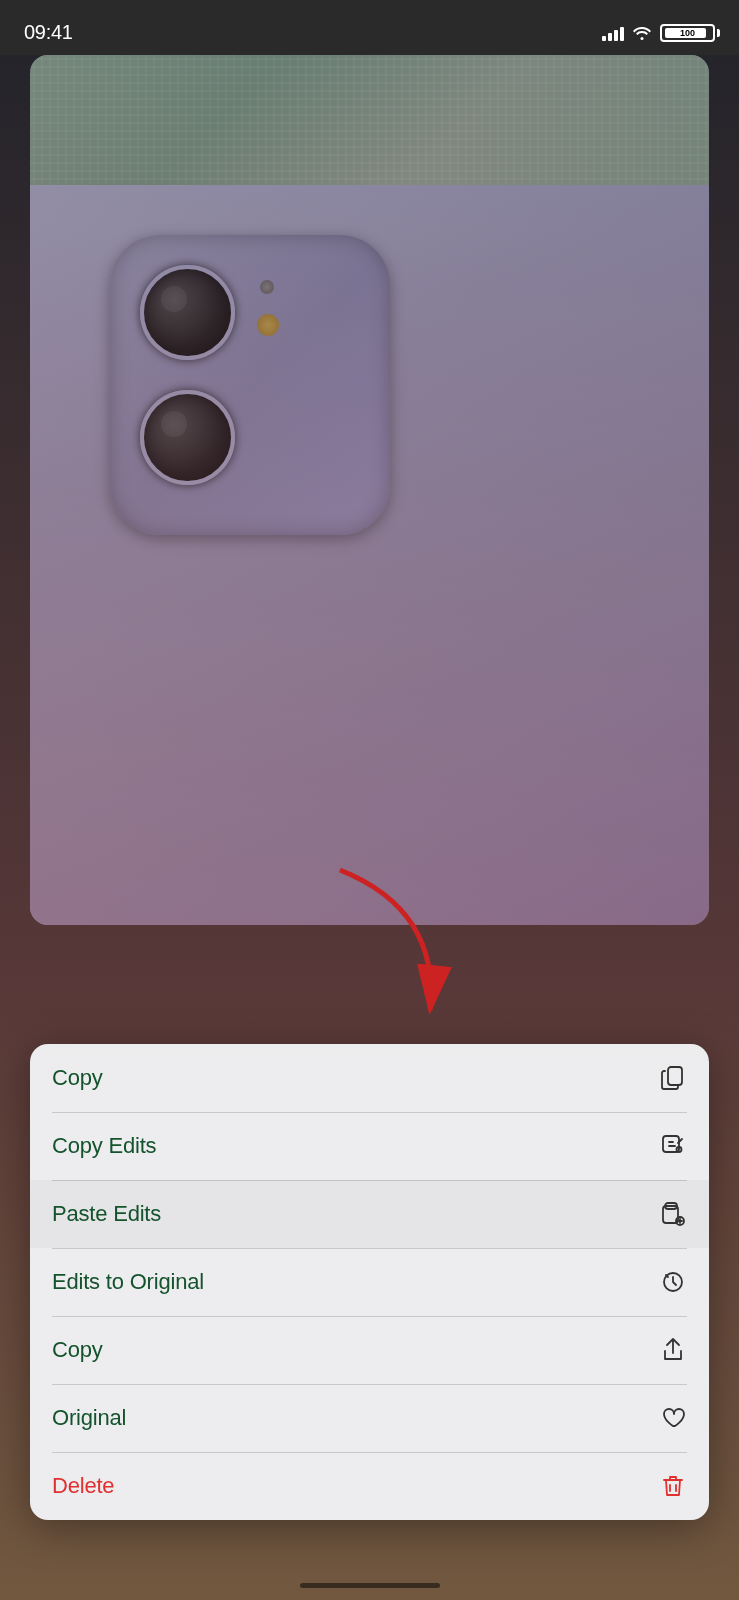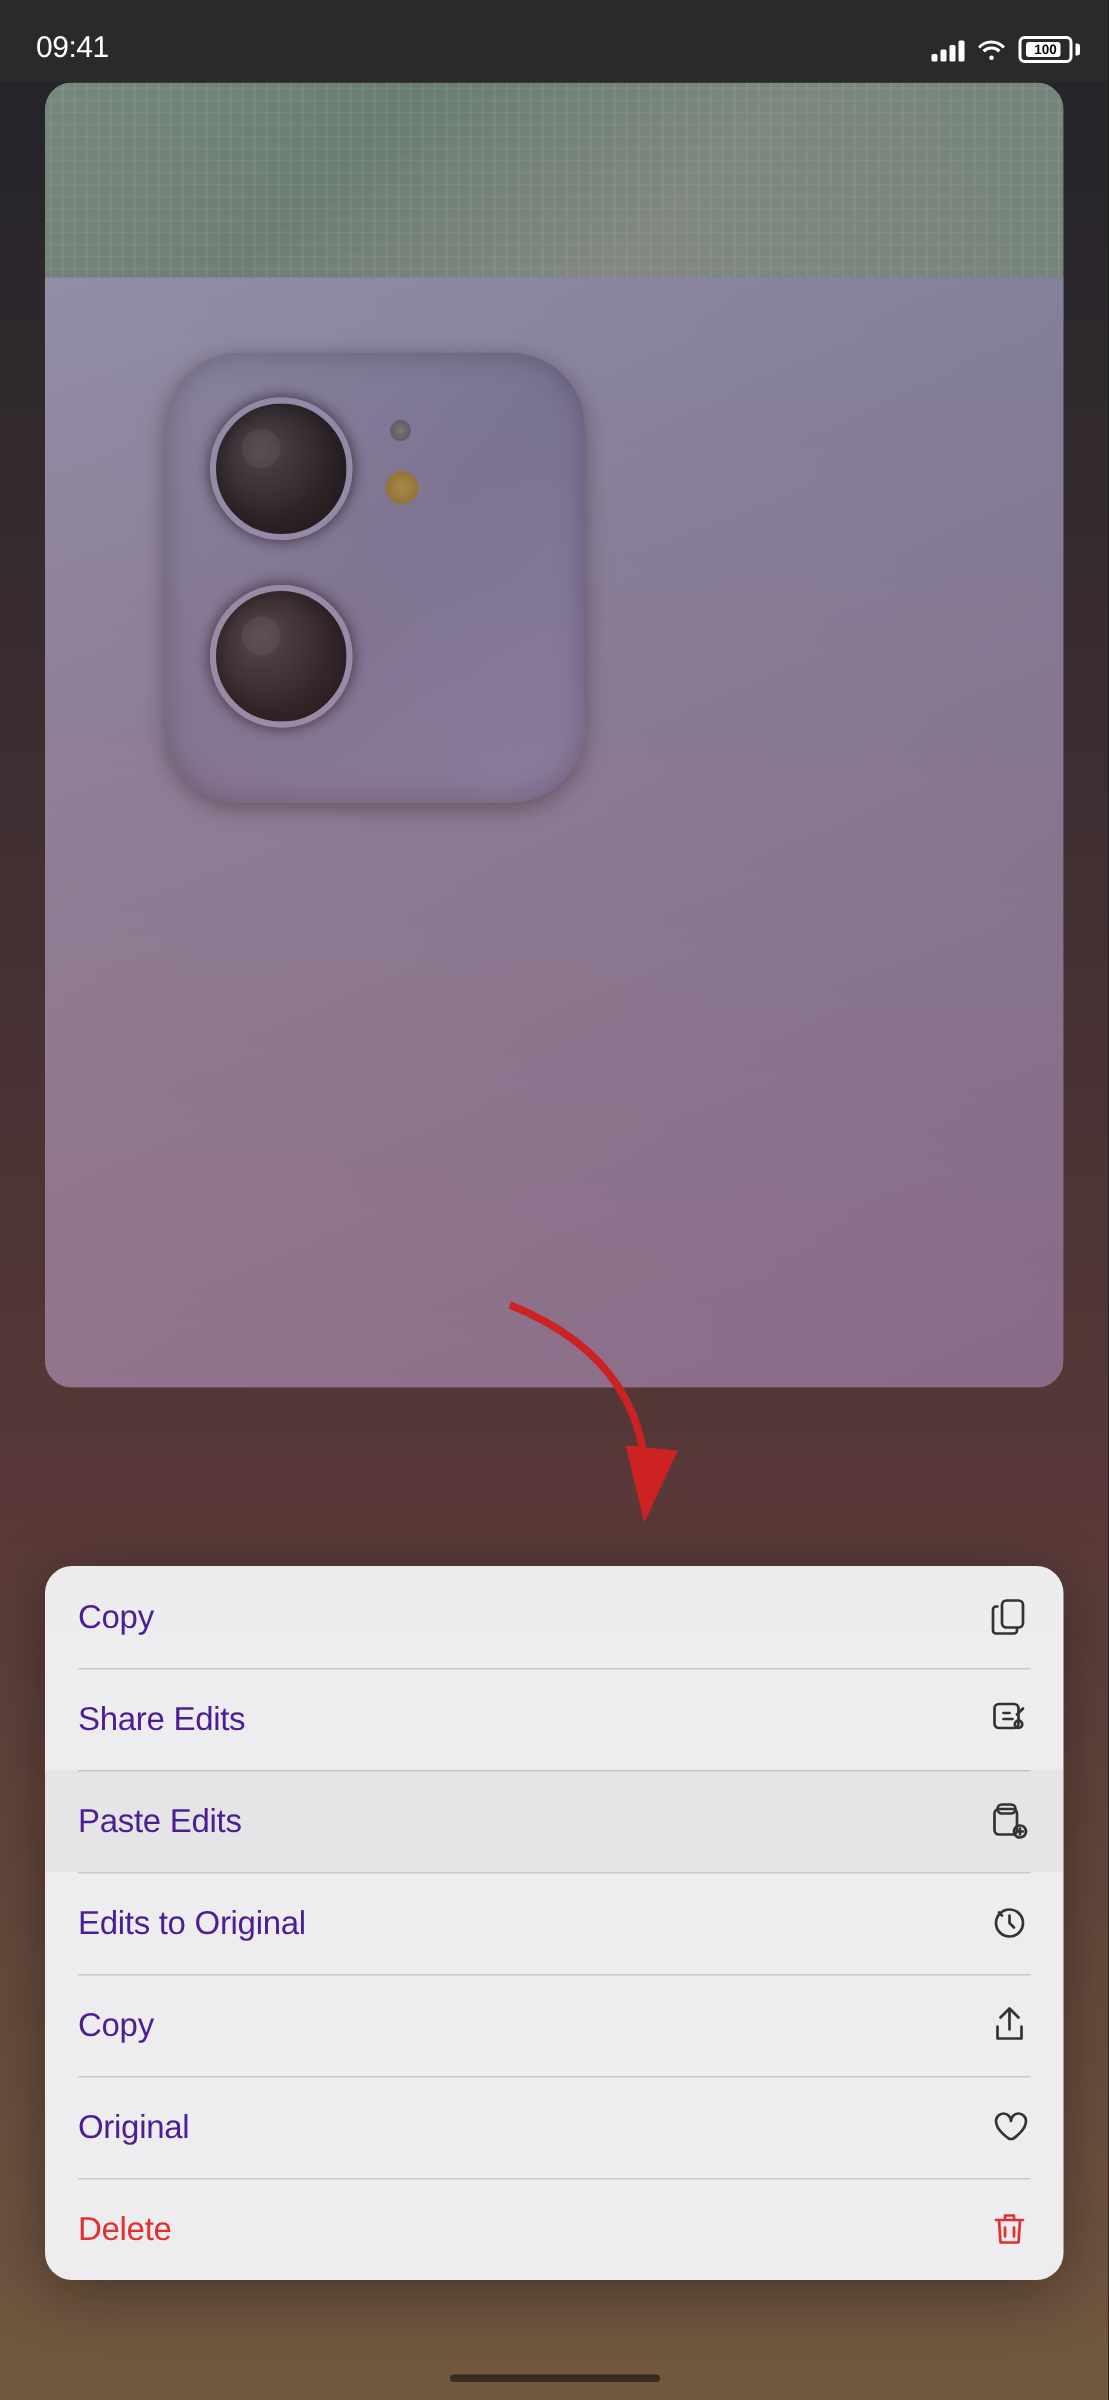"100" .battery-container { width: 36px -> 55px }
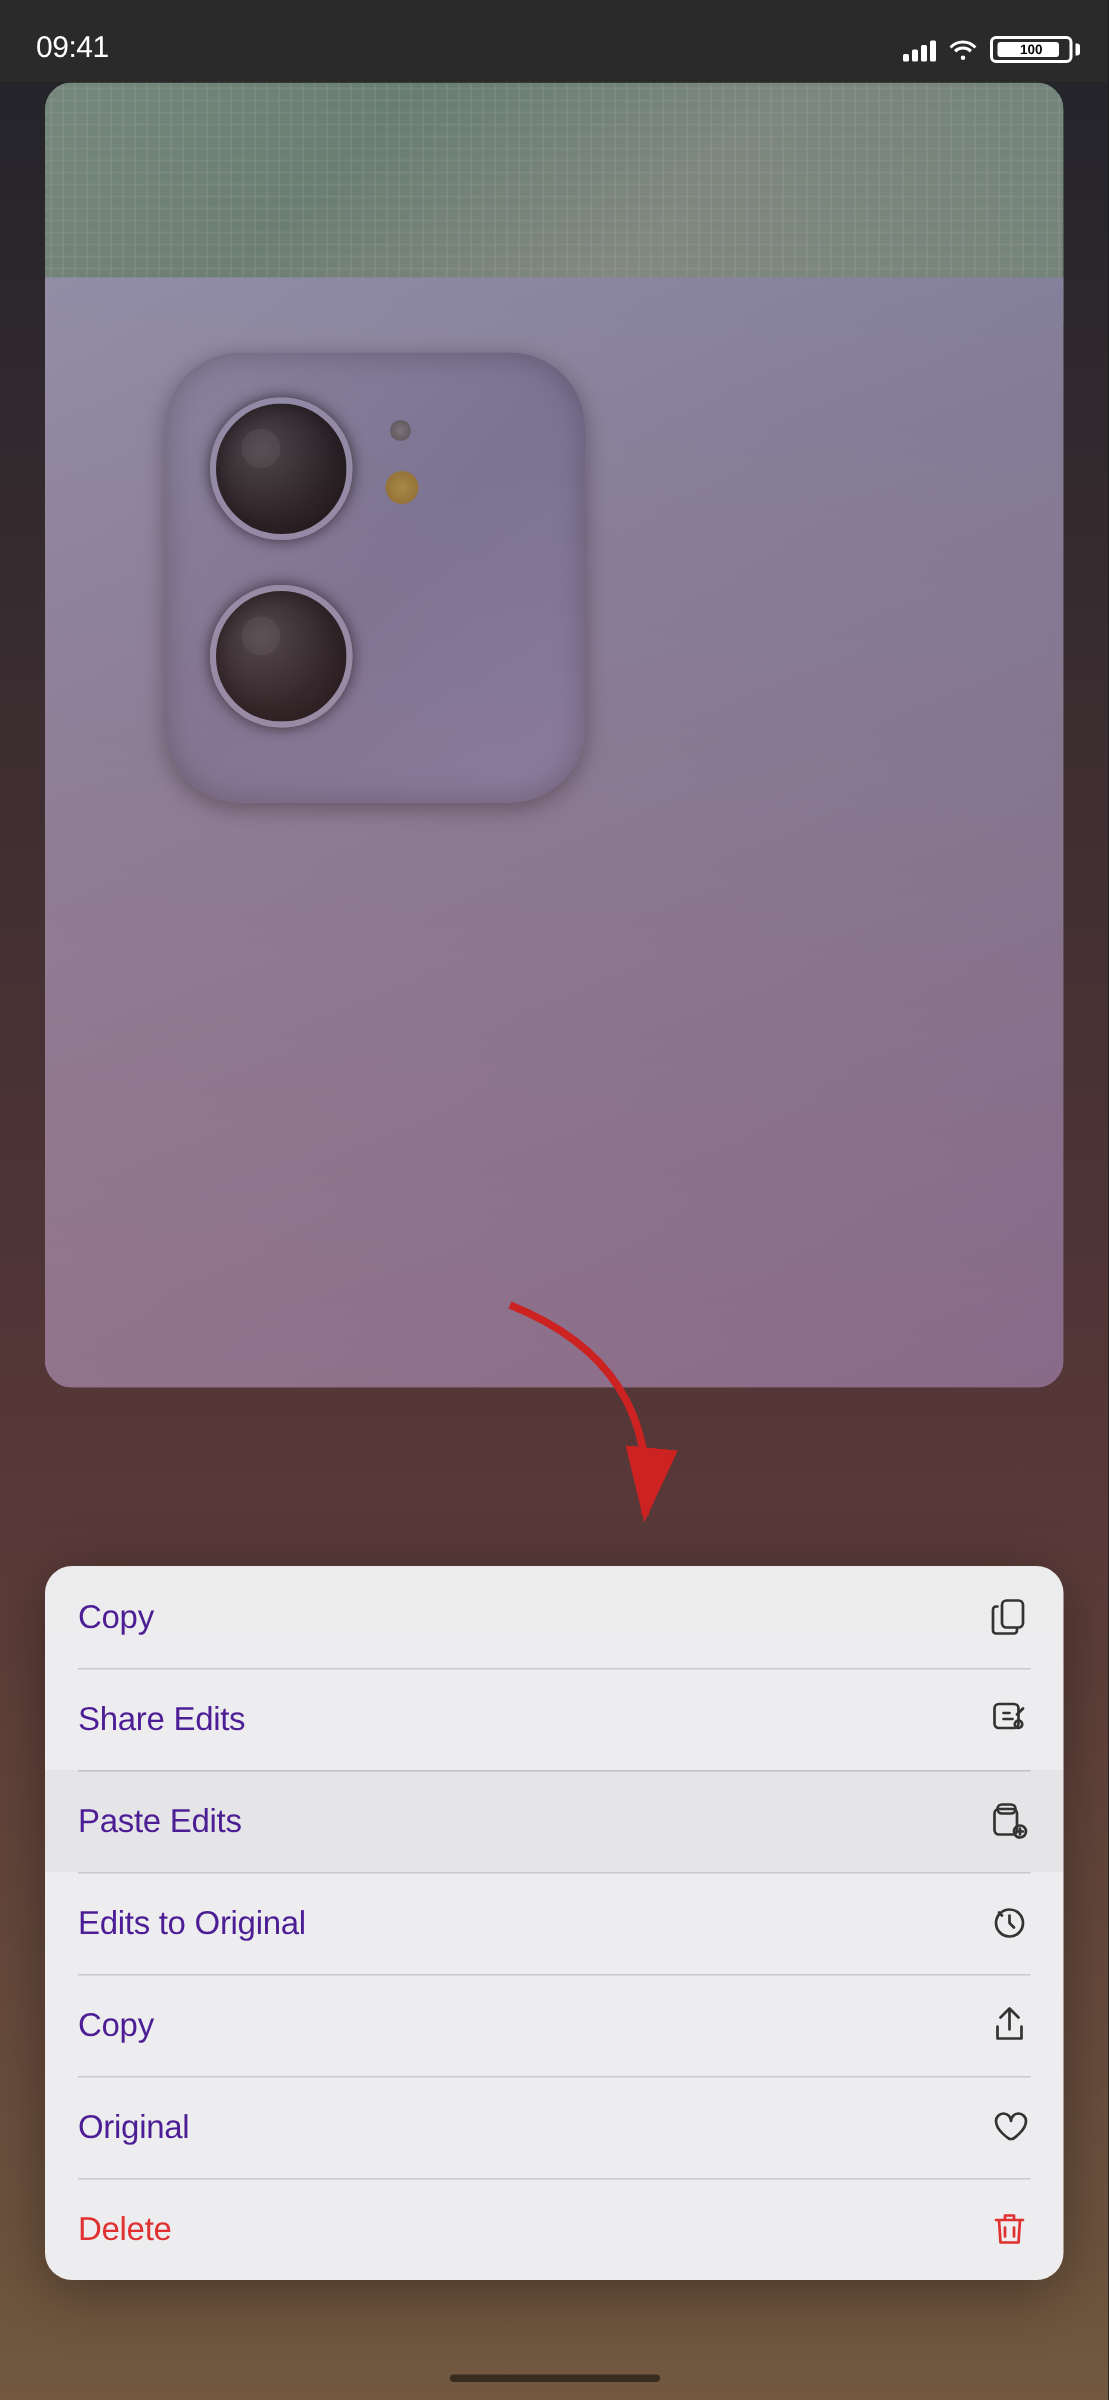"Copy" .menu-label { color: #4c1d95 -> #14532d }
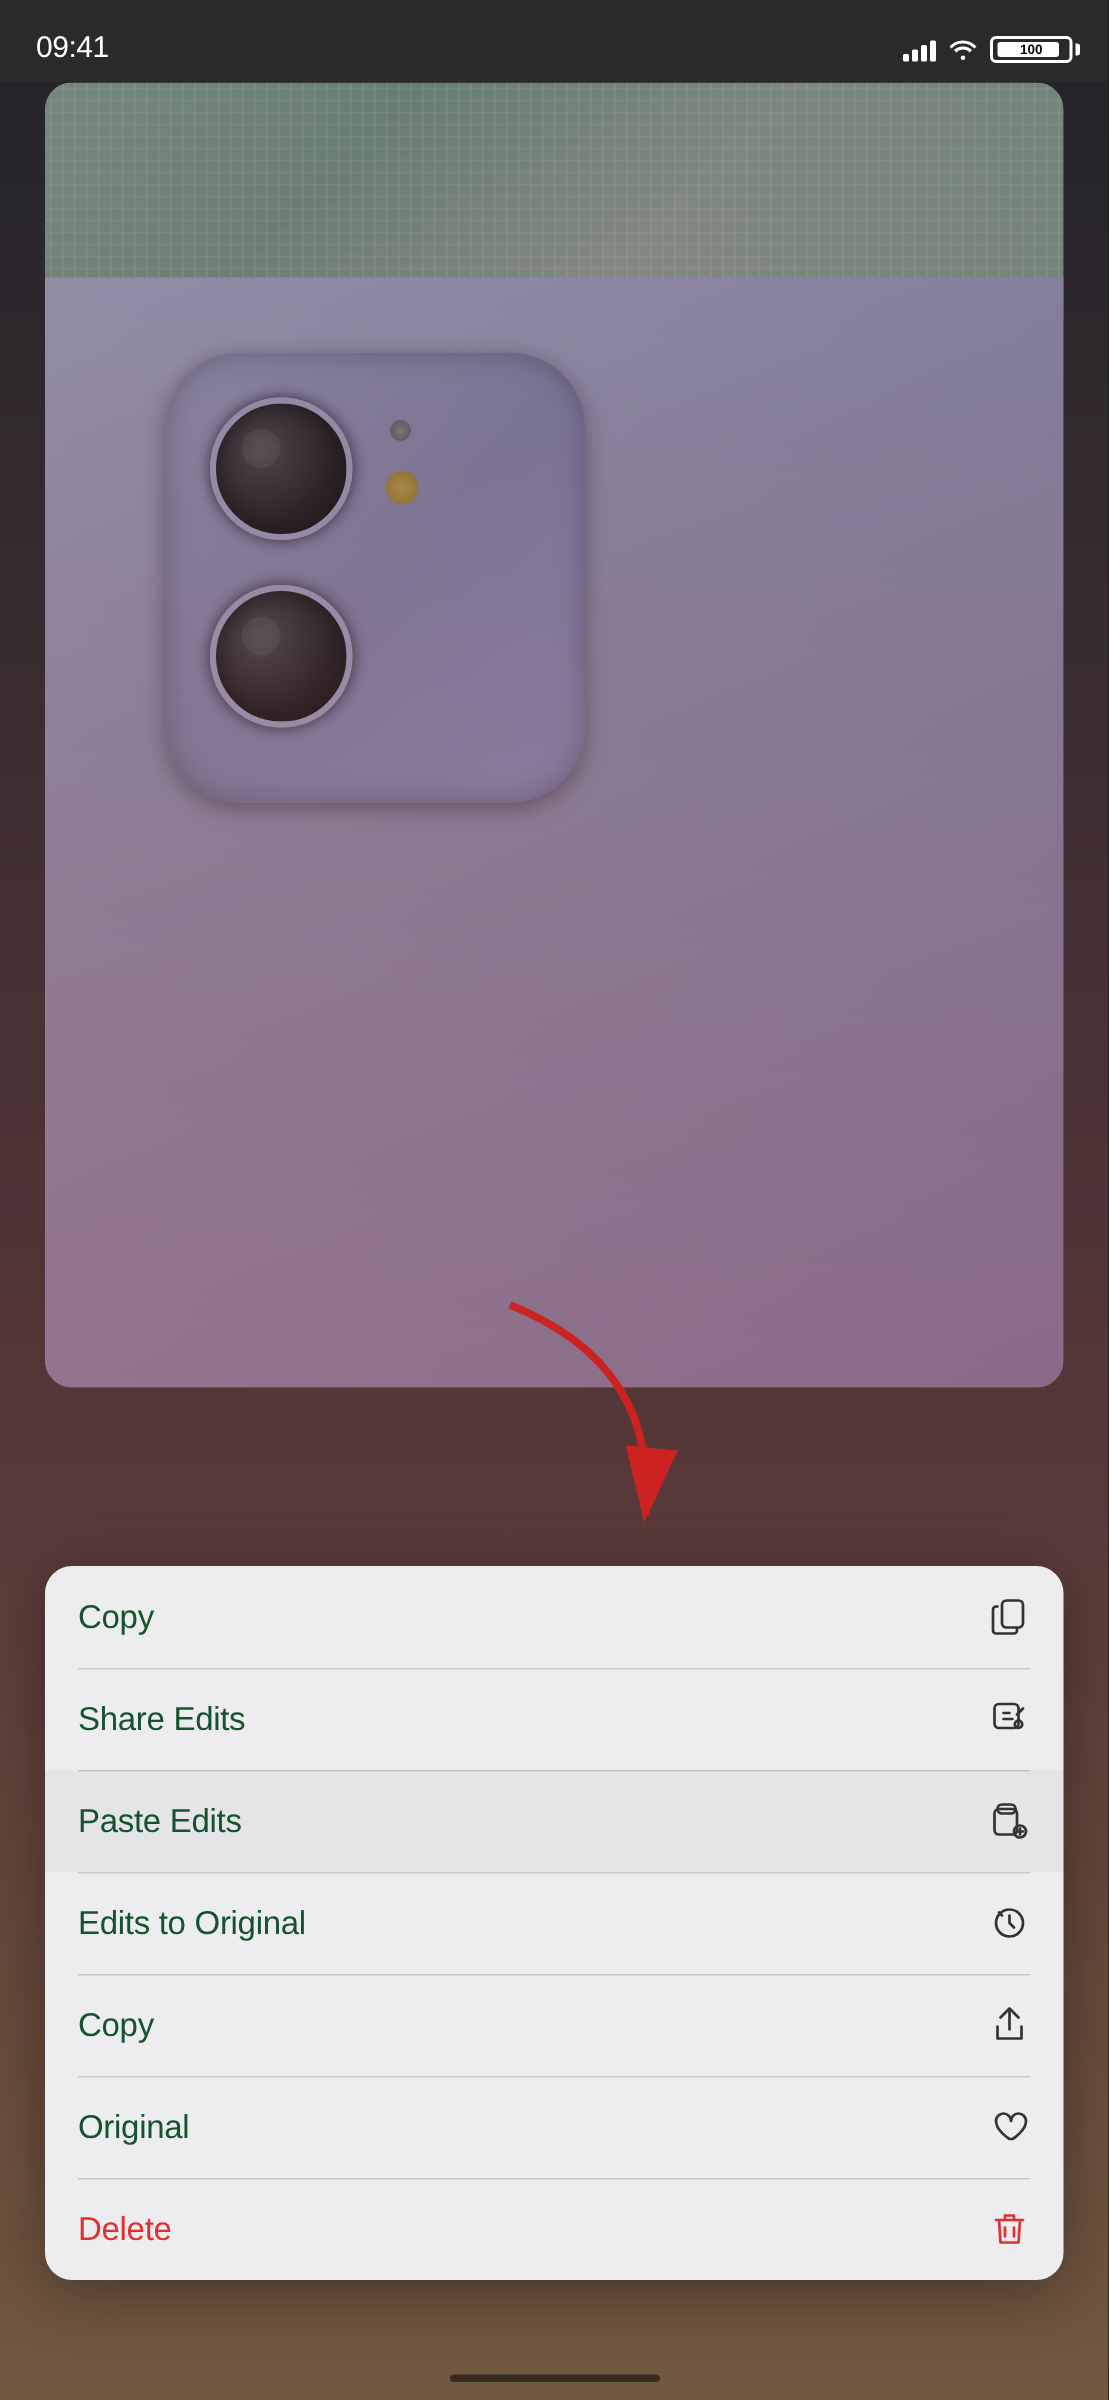"Share Edits" span.menu-label { text: Share -> Copy }
